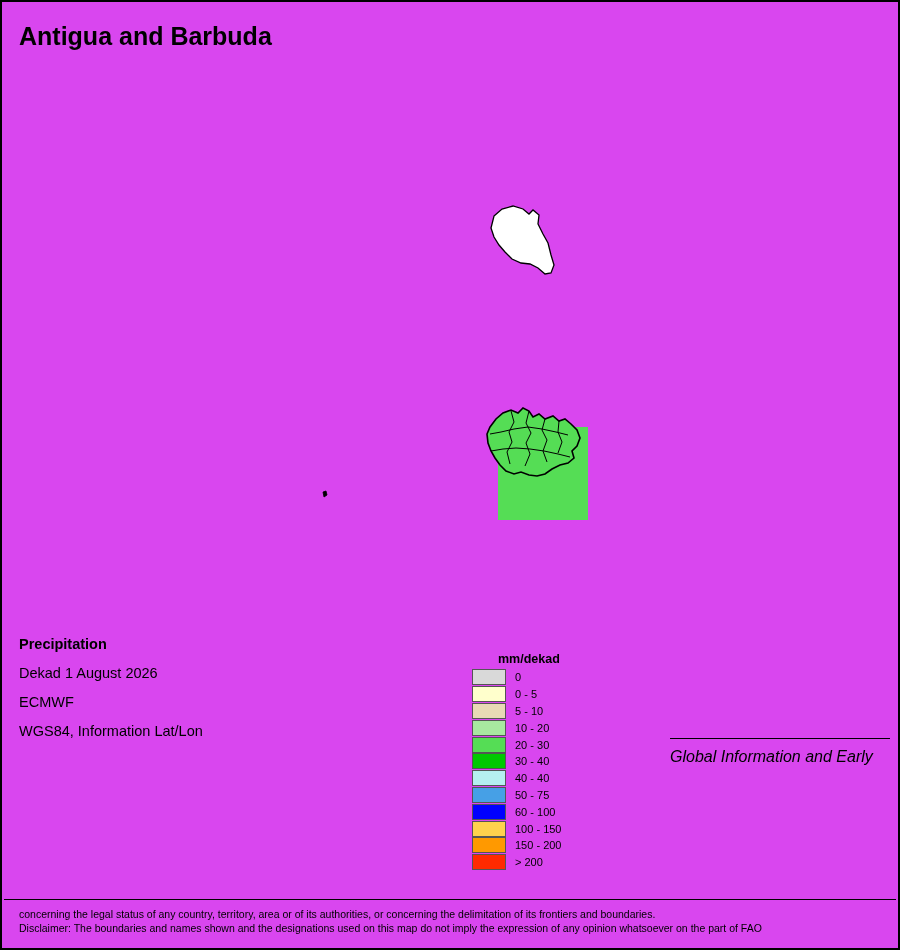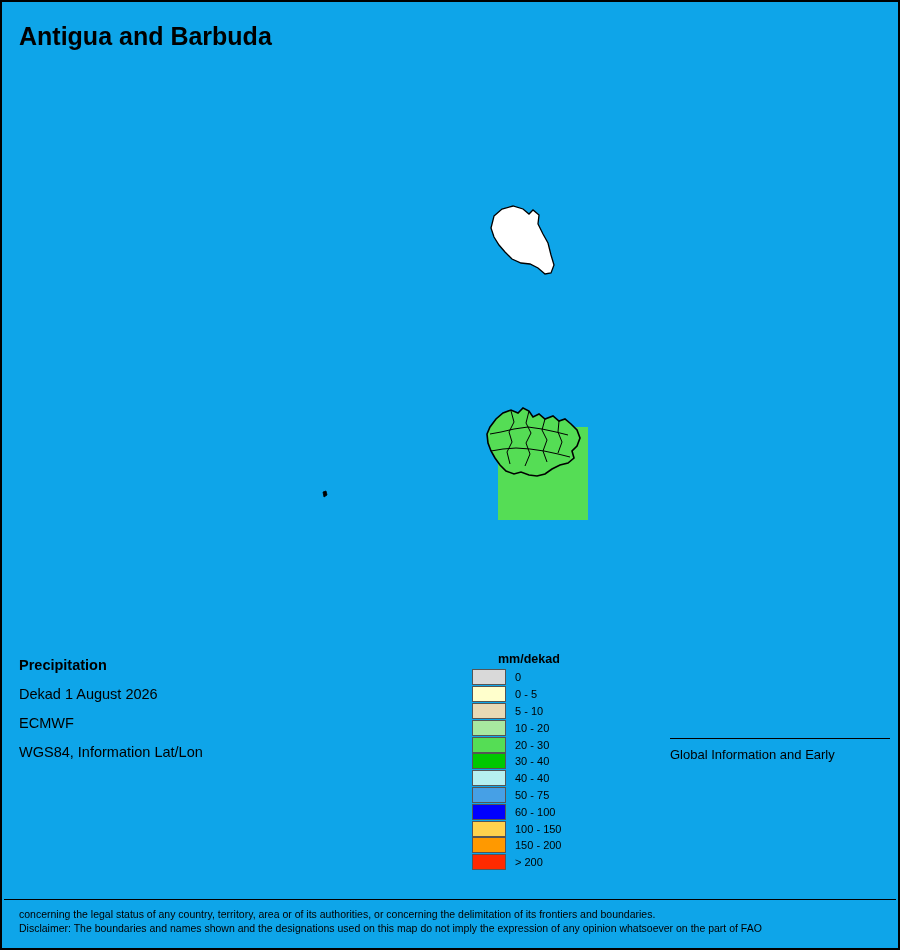"Antigua and Barbuda" #page { background: #0ea5e9 -> #d946ef }
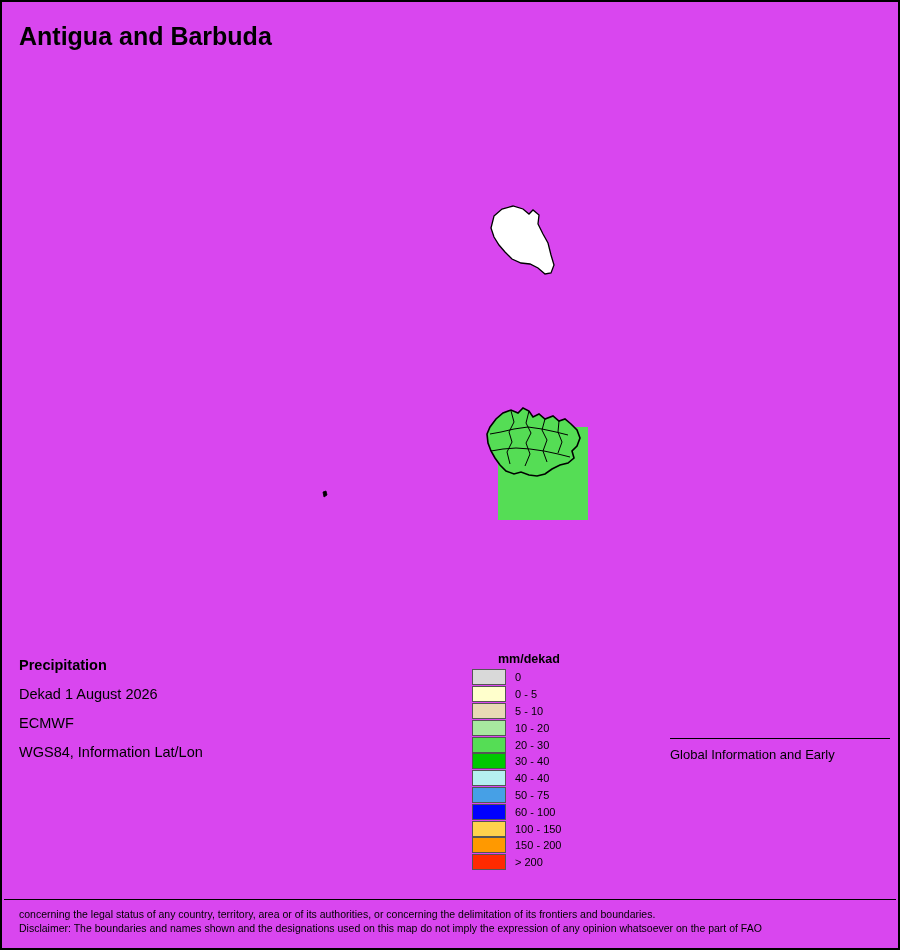"Precipitation" #meta { top: 655px -> 634px }
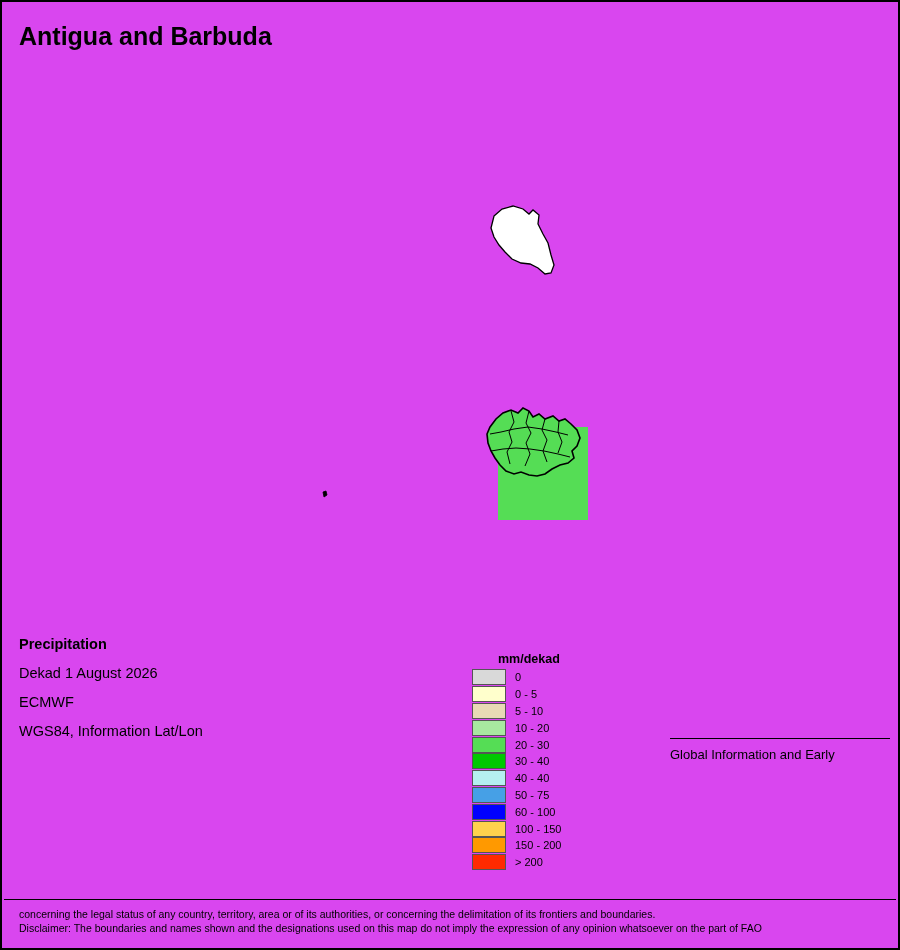"Global Information and Early" #fao-sub { font-size: 13px -> 16px; font-style: none -> italic }
